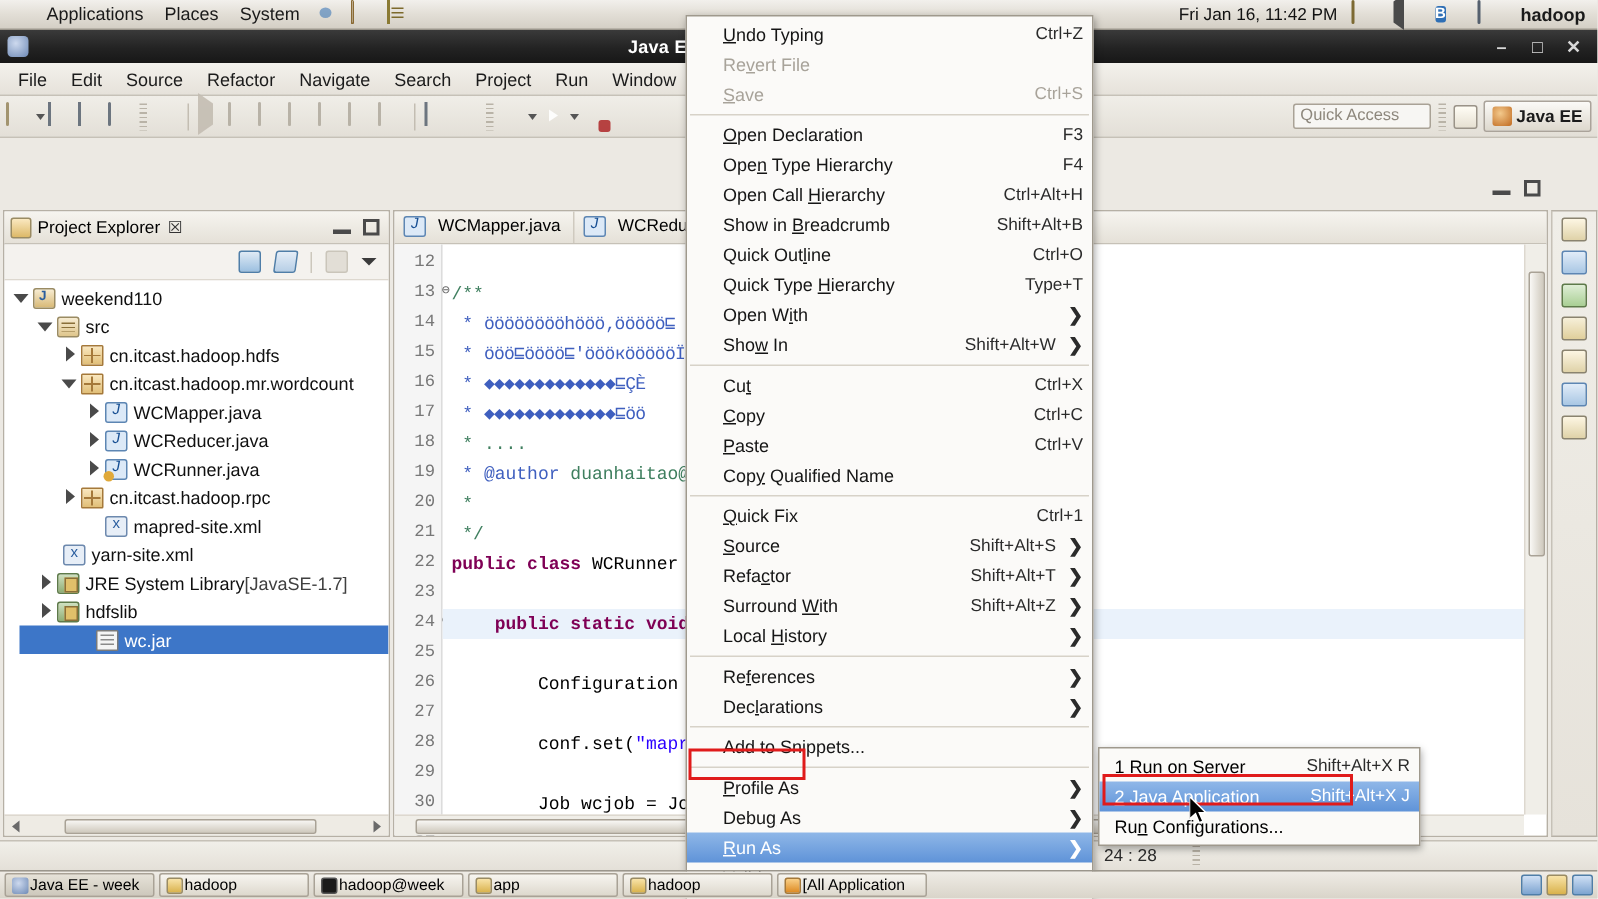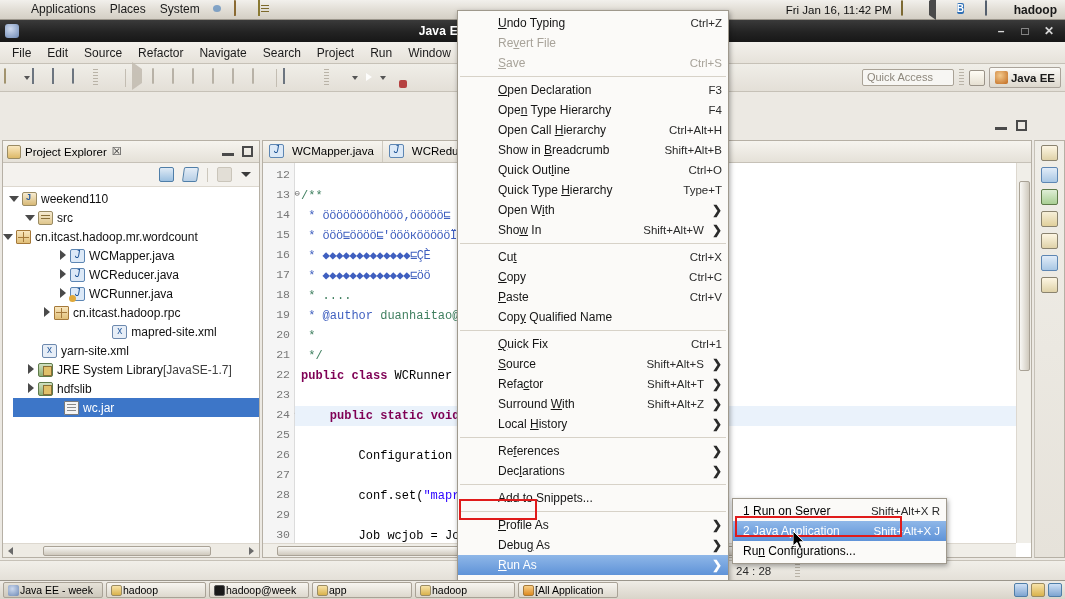"Undo Typing" .cm-item { padding: 0 6px 0 40px -> 0 6px 0 24px }
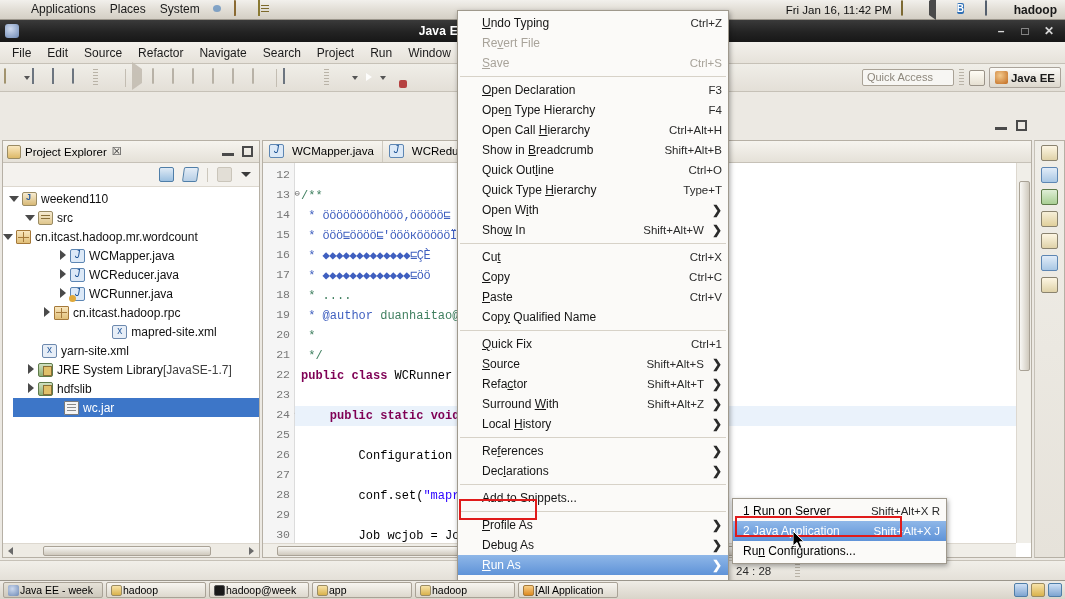"cn.itcast.hadoop.hdfs" div.trow { html: none -> <div> <span></span> <span></span> <span>cn.itcast.hadoop.hdfs</span> </div> }
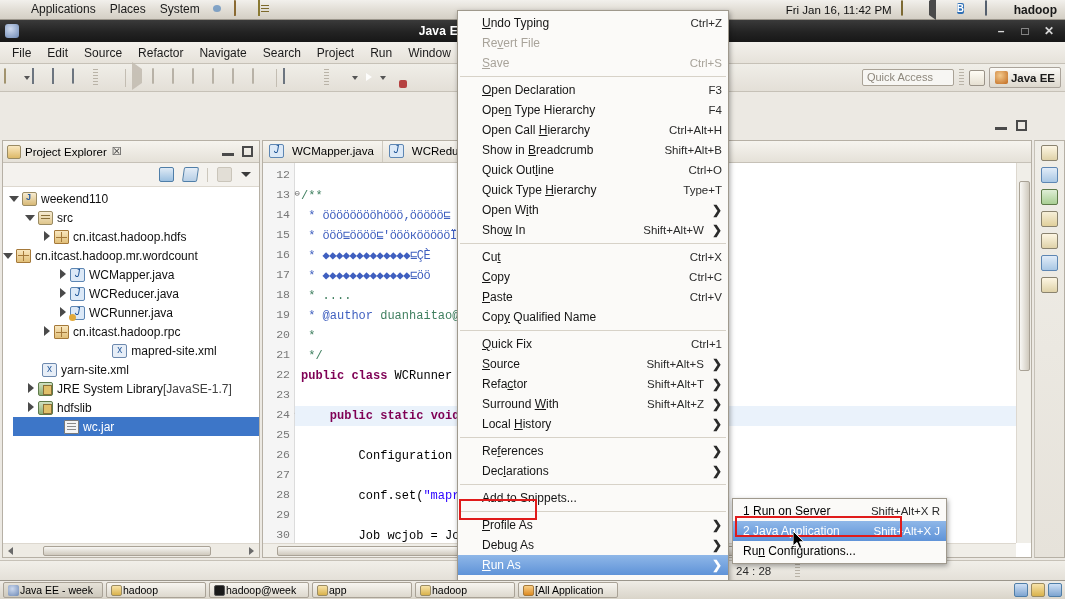"cn.itcast.hadoop.mr.wordcount" div.trow { padding-left: none -> 38px }
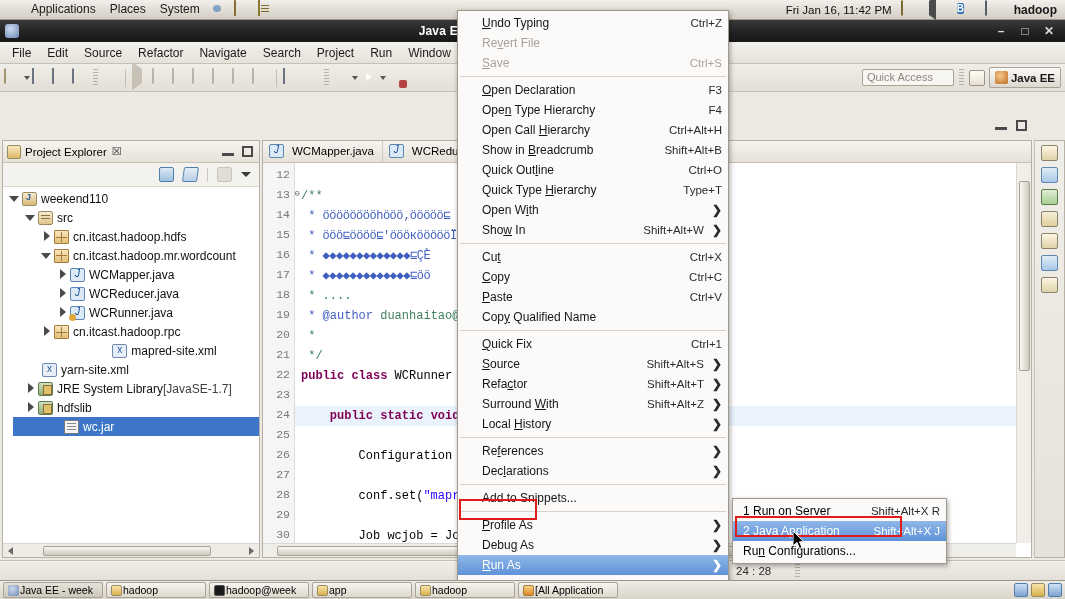"mapred-site.xml" div.trow { justify-content: center -> none }
